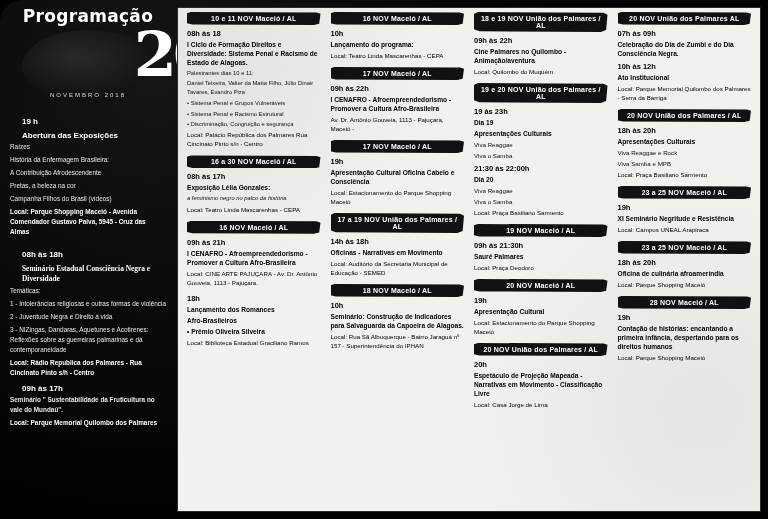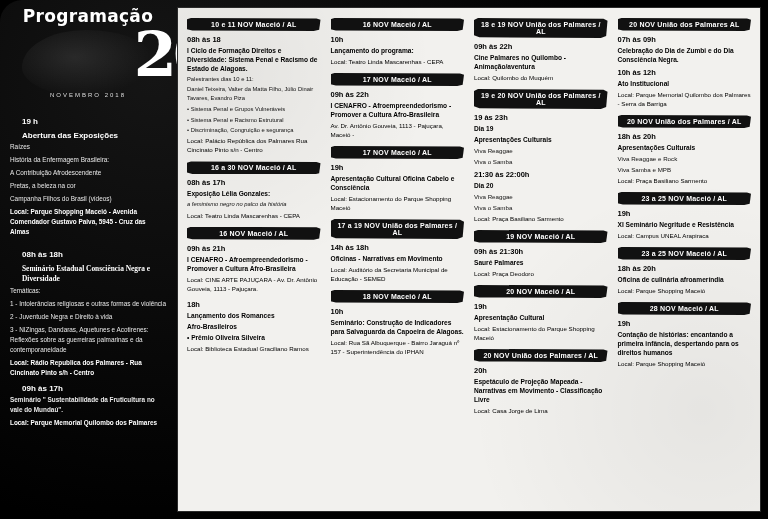"08h às 18" .cols { padding: 10px 4px -> 4px 4px }
